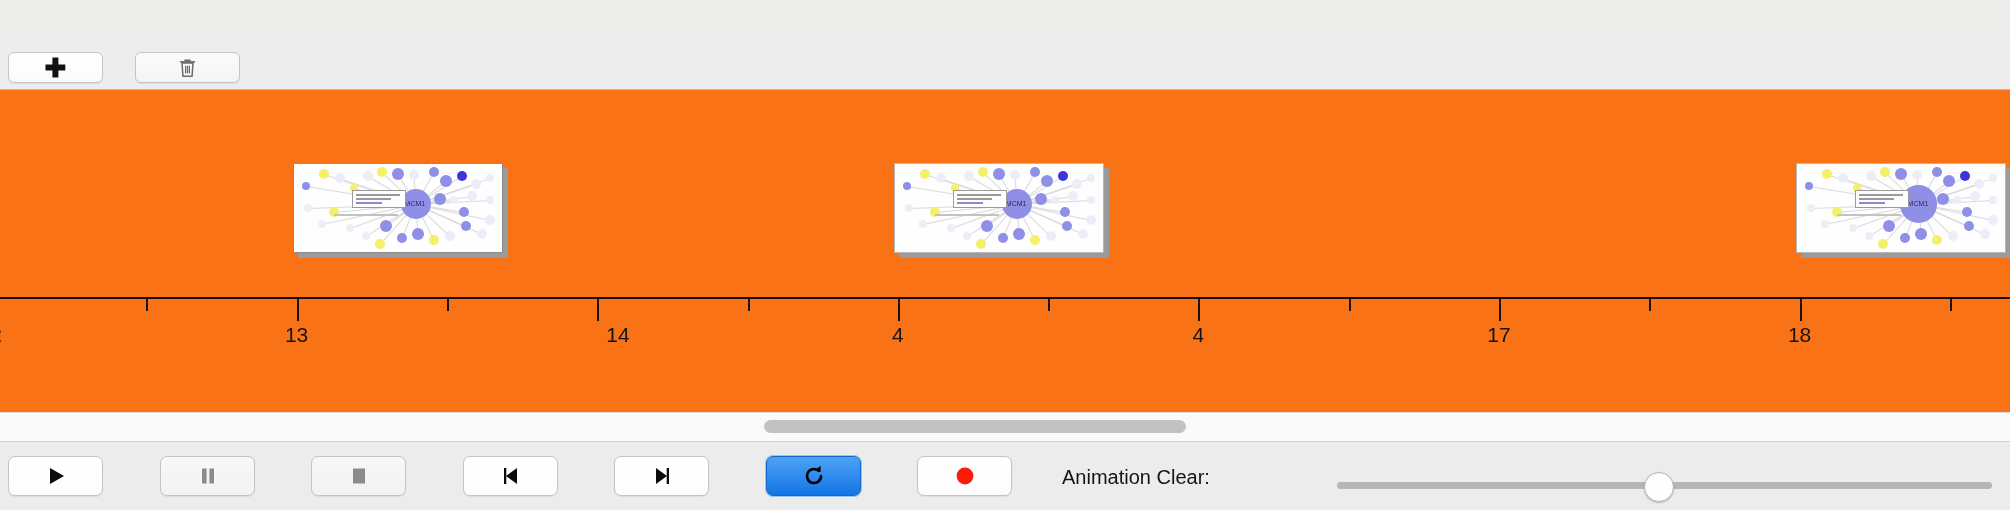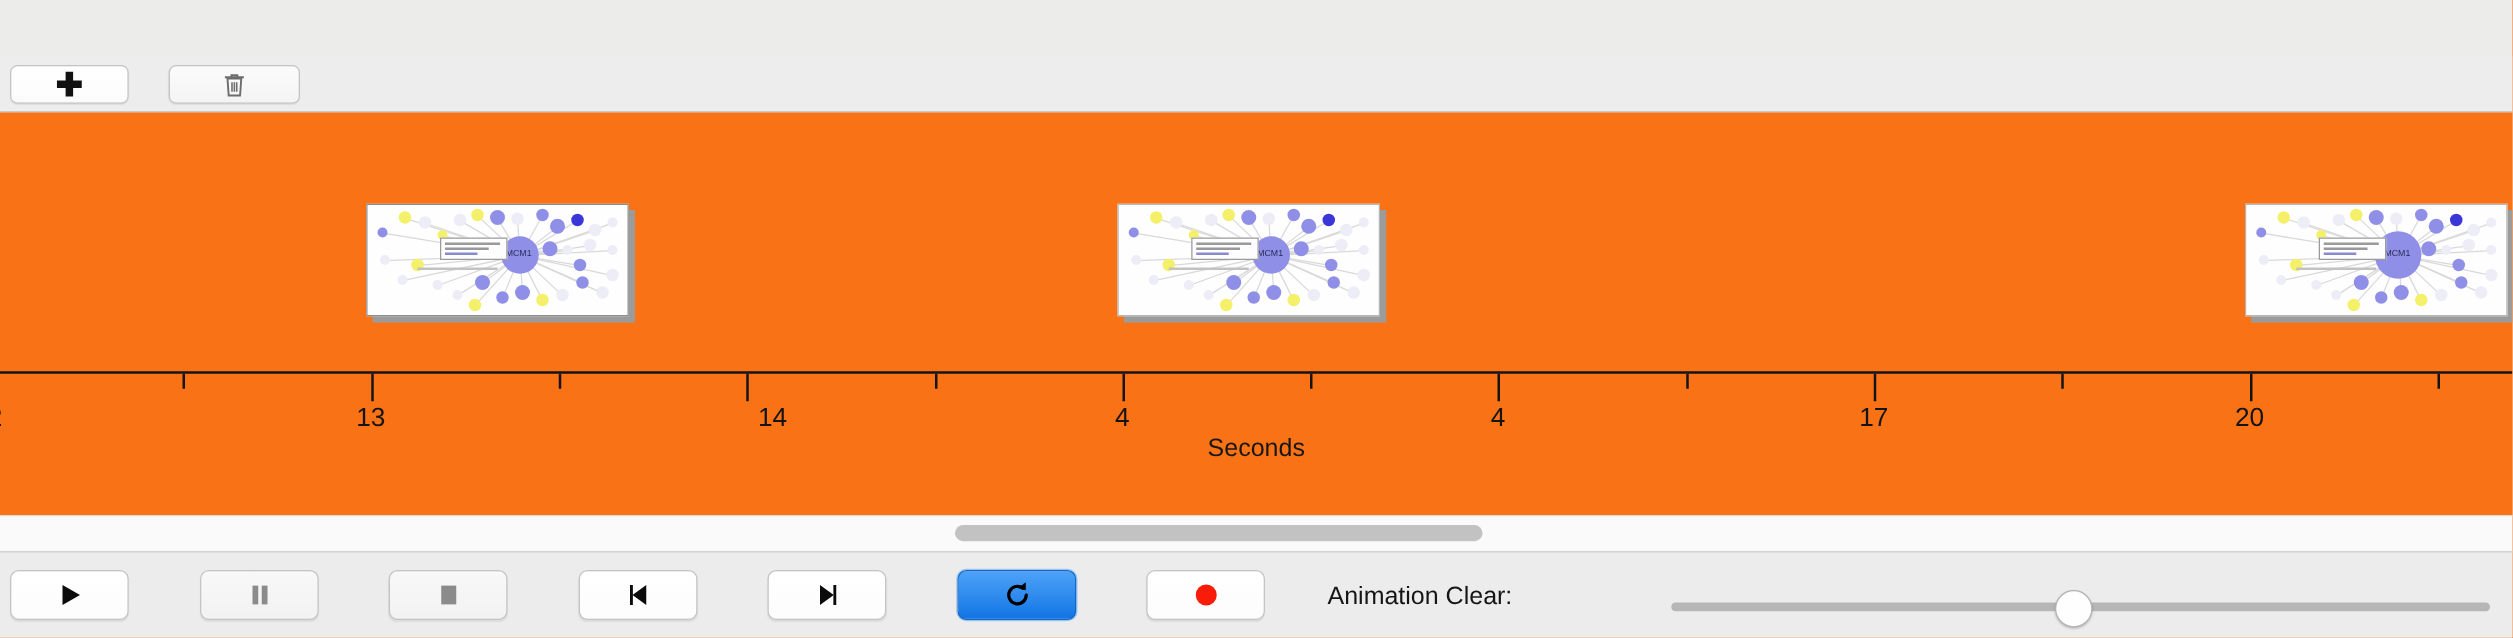"20" div.tlabel { text: 20 -> 18 }
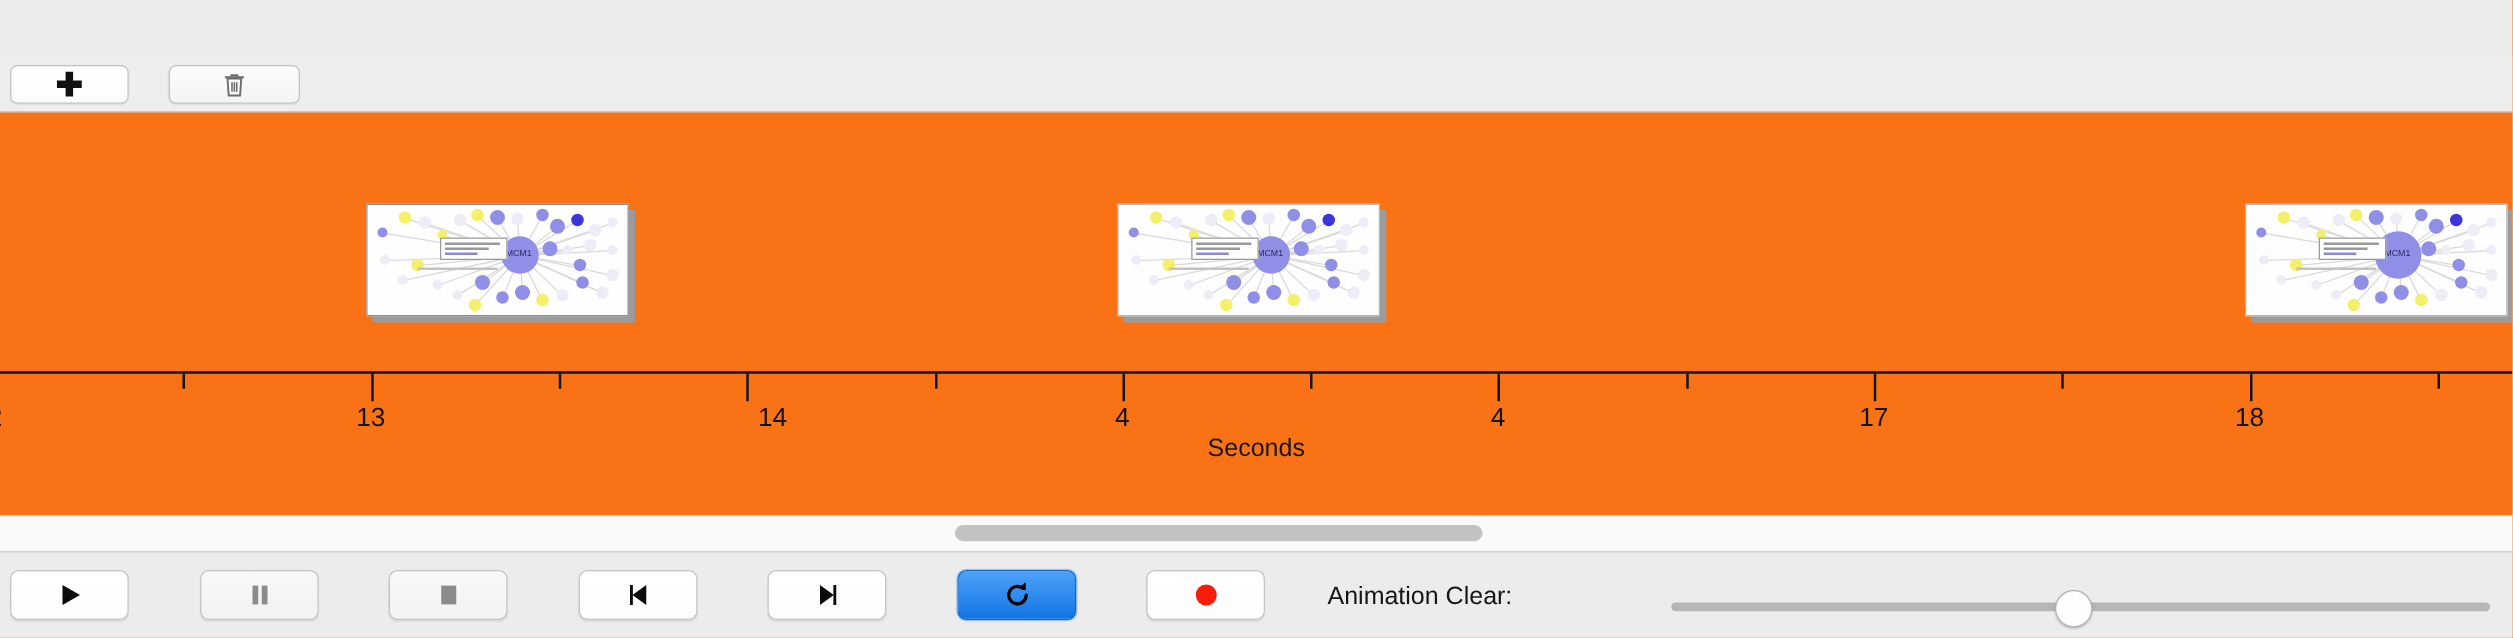"Seconds" div.axis-title { html: <div>Seconds</div> -> none }
